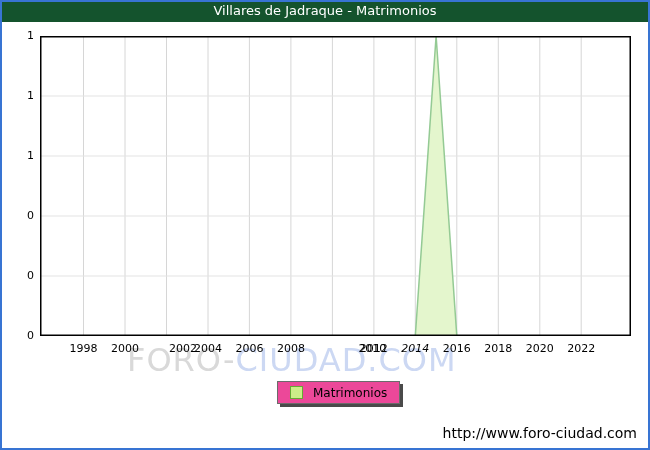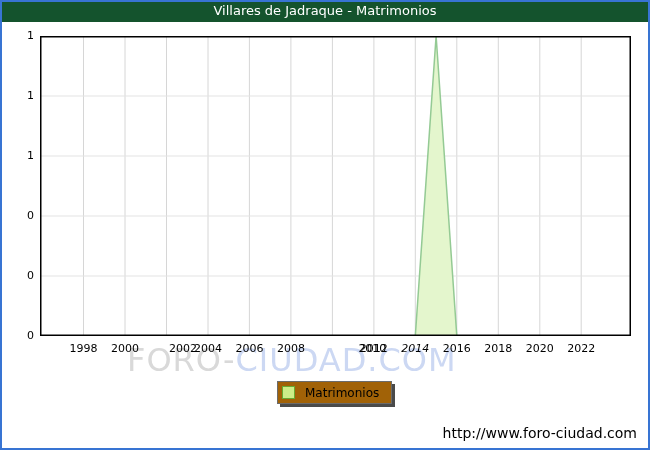"Matrimonios" .legend { background: #a16207 -> #ec4899; padding: 0 12px 0 4px -> 0 12px 0 12px }
